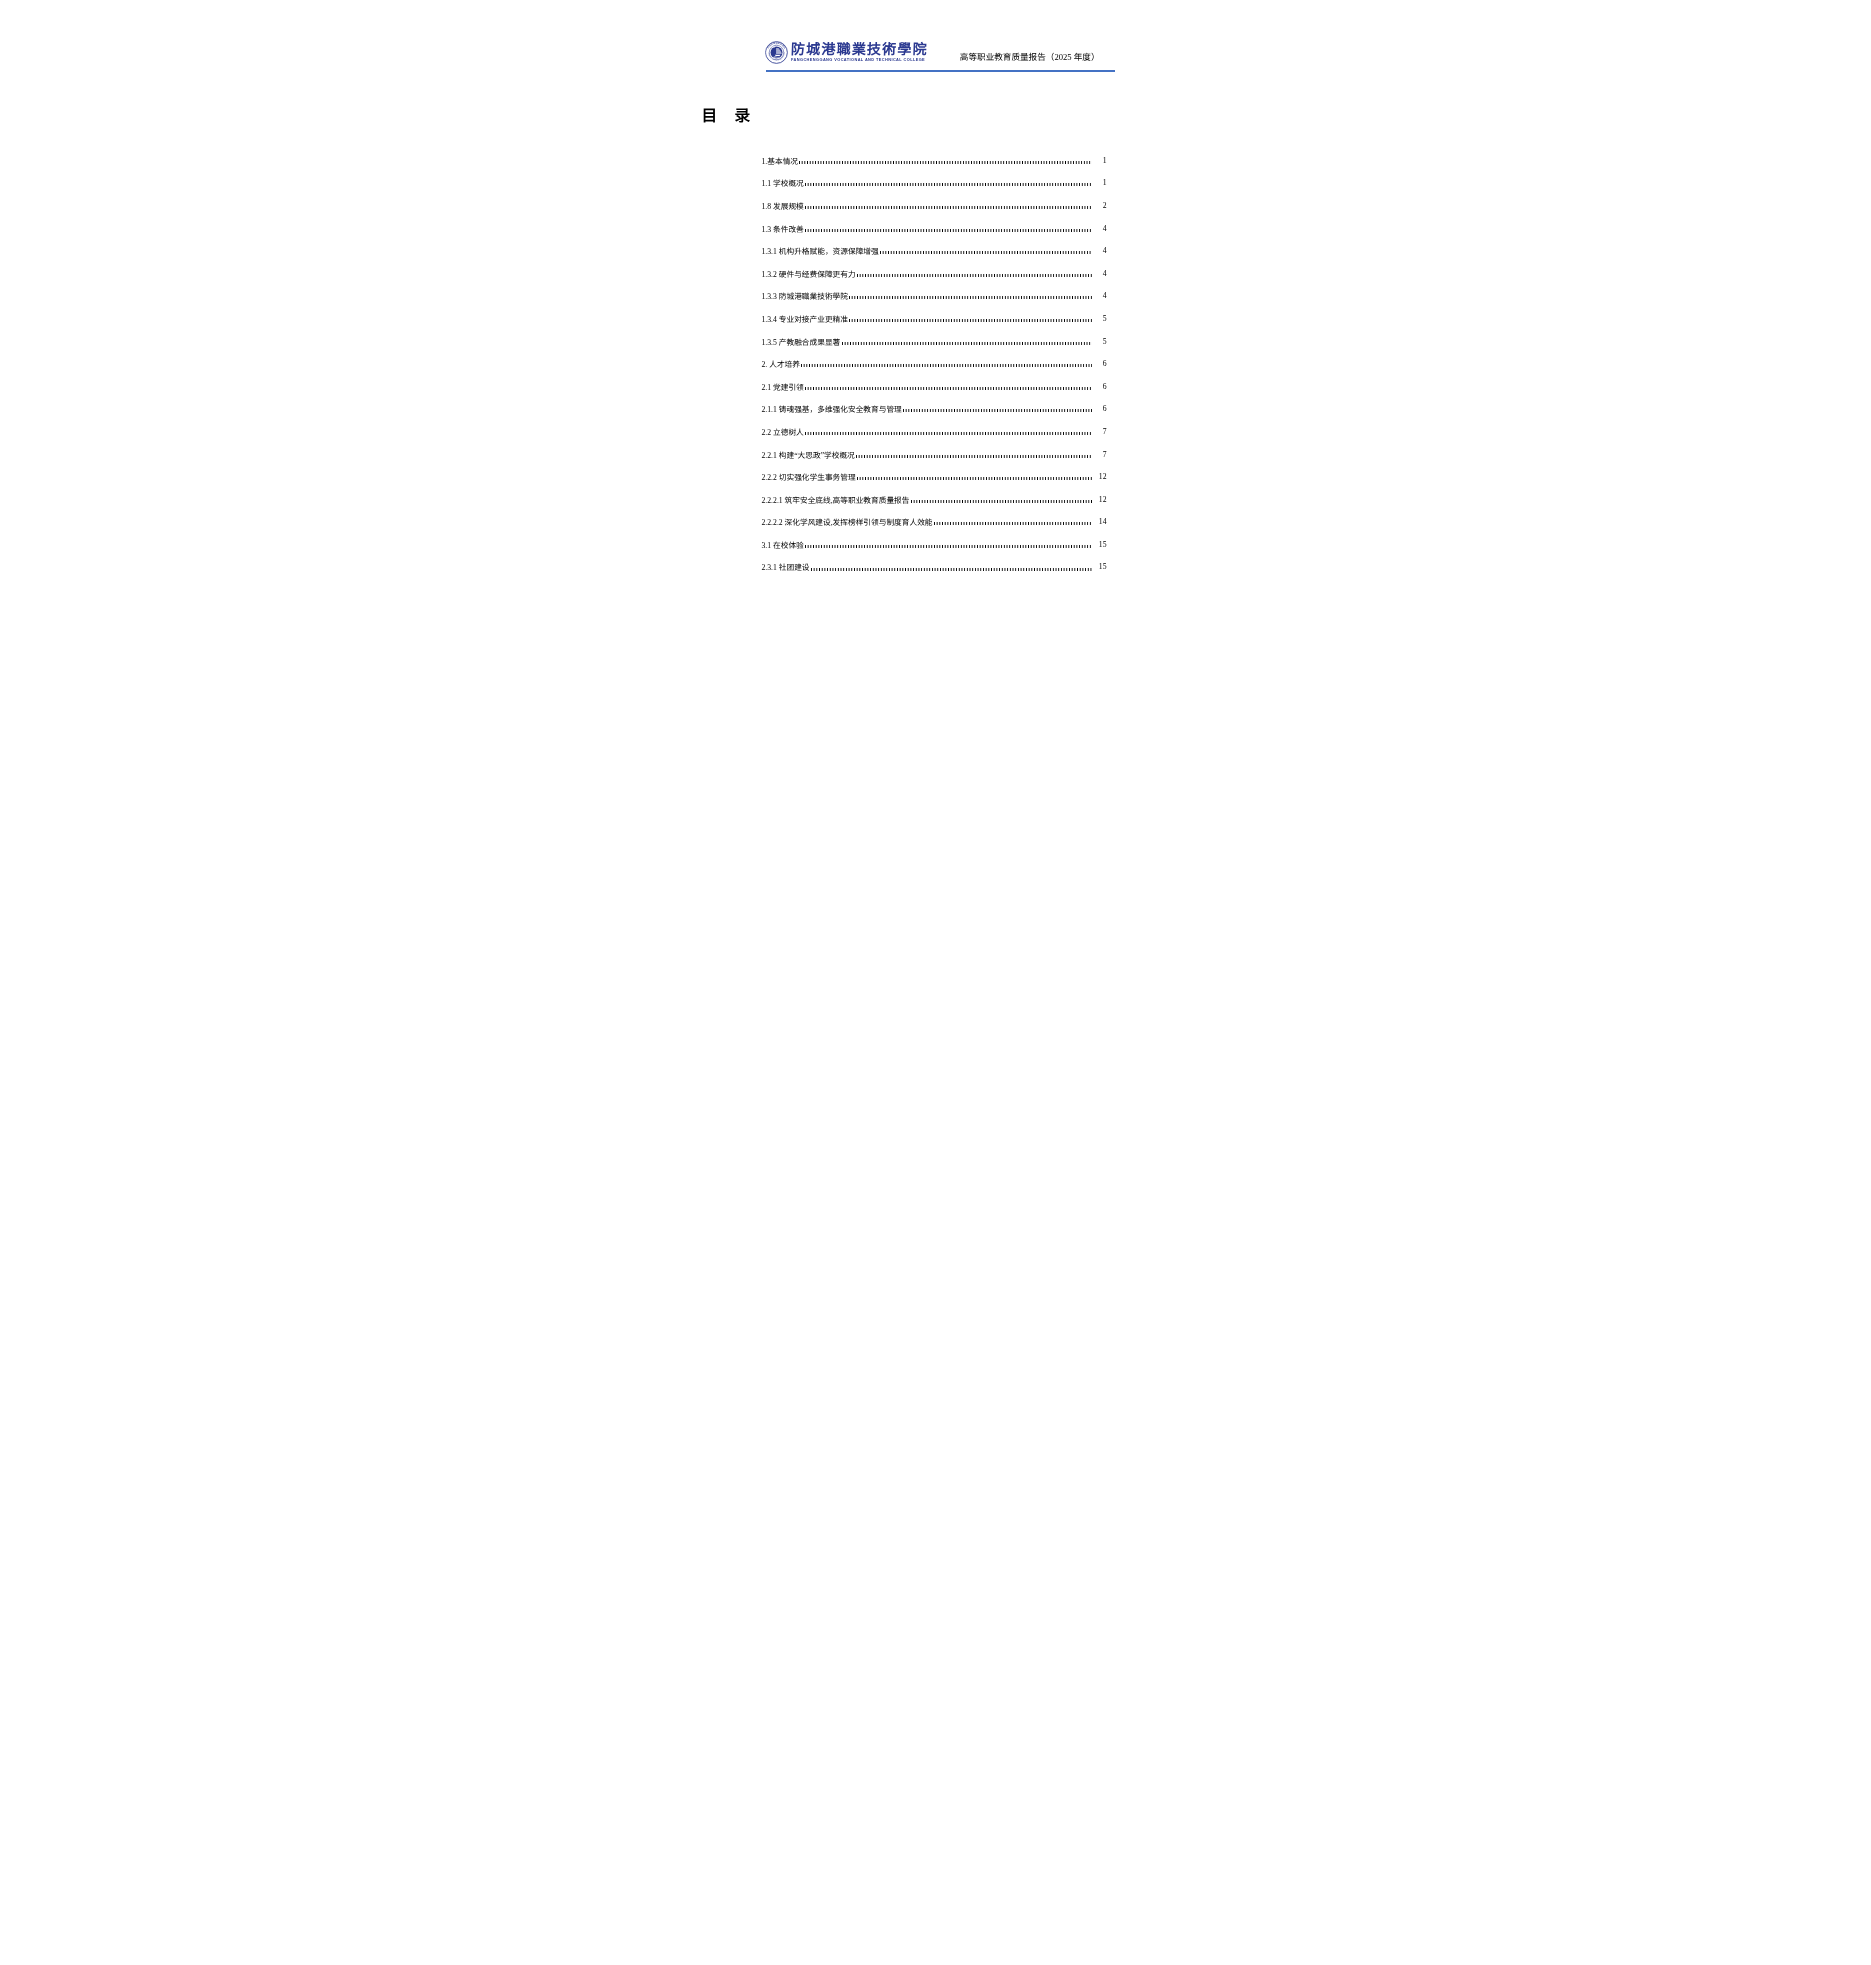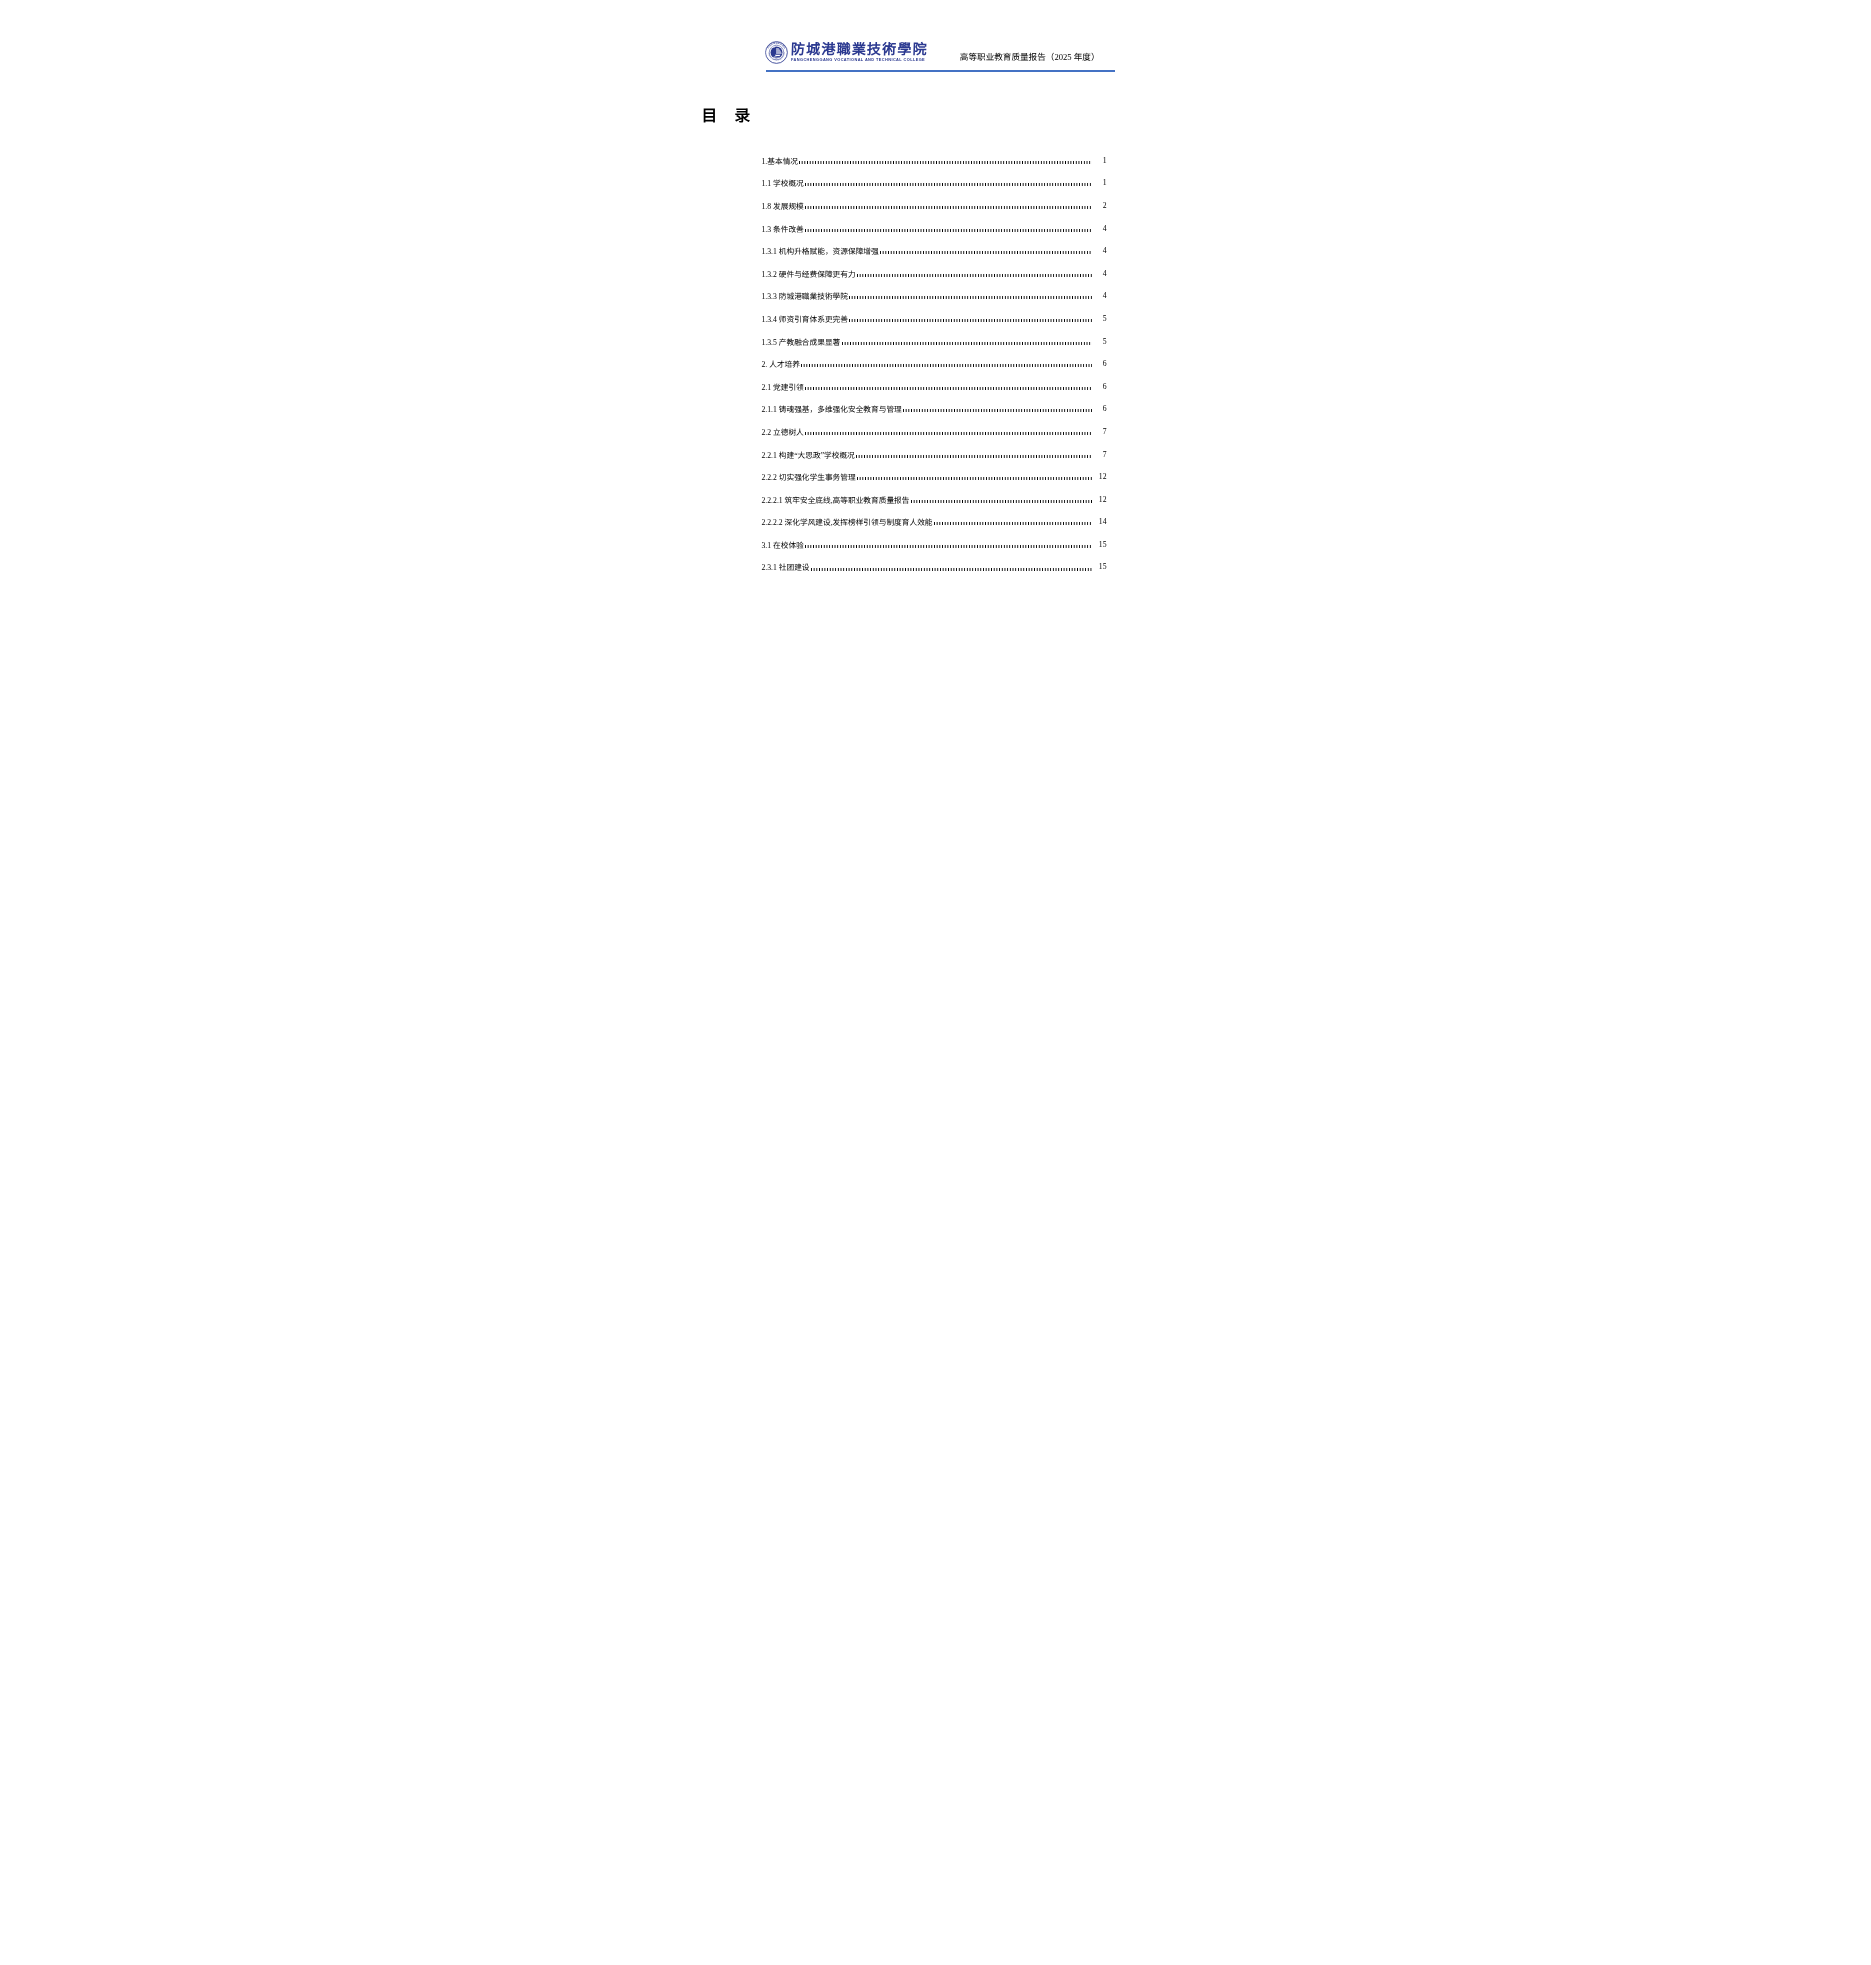"1.3.4 师资引育体系更完善" span.toc-label { text: 师资引育体系更完善 -> 专业对接产业更精准 }
